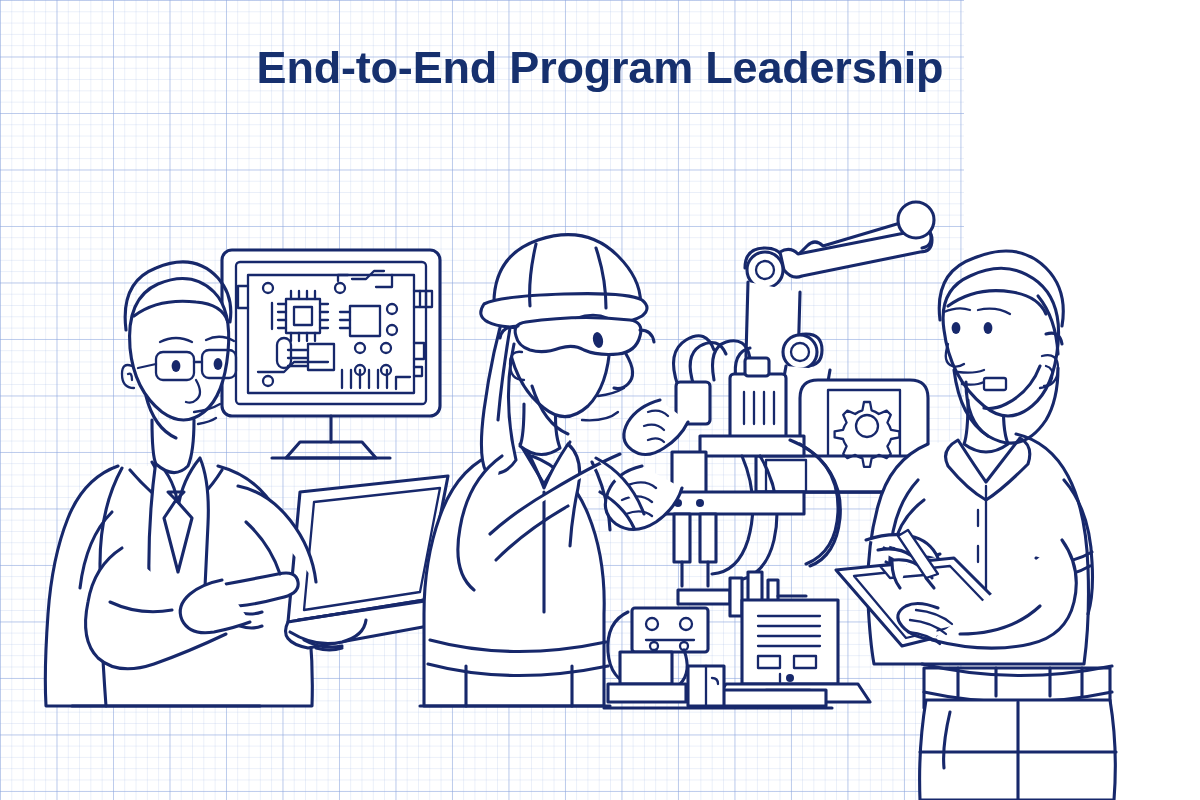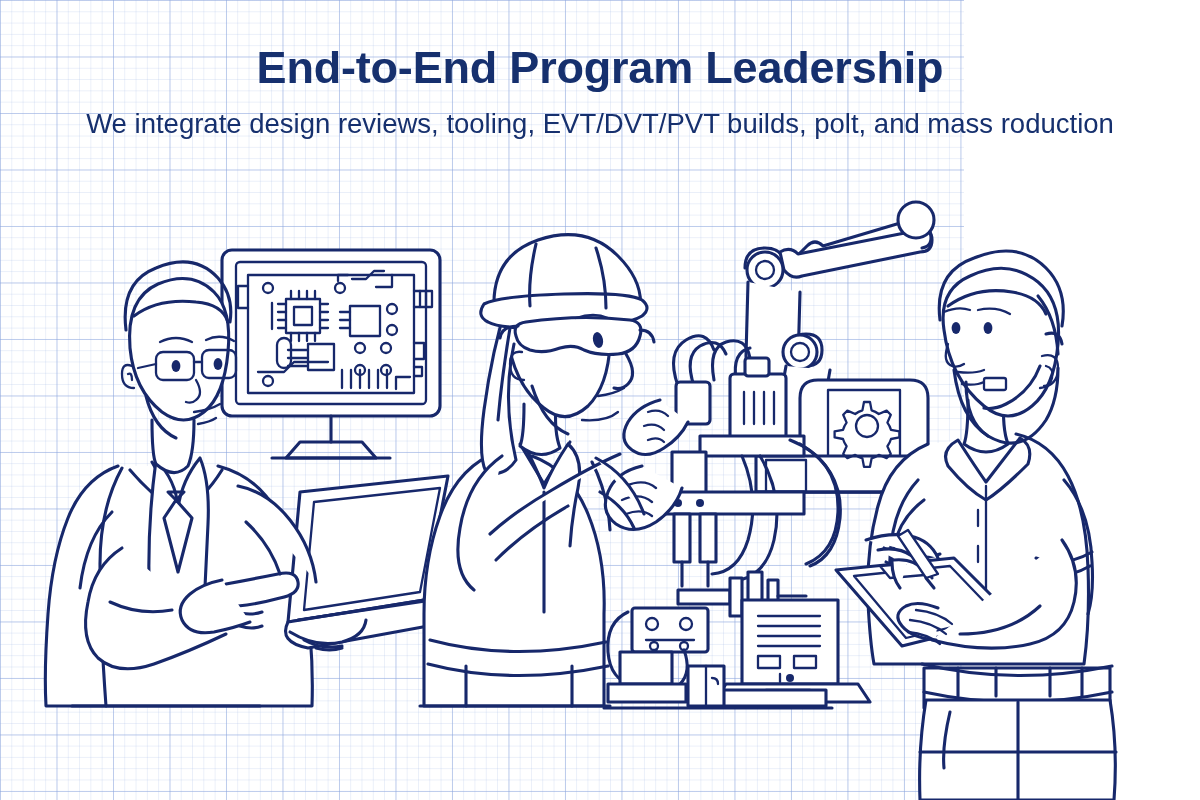"We integrate design reviews, tooling," span.sub-line { html: <span>We integrate design reviews, tooling, EVT/DVT/PVT builds, polt, and mass roduction</span> -> none }
